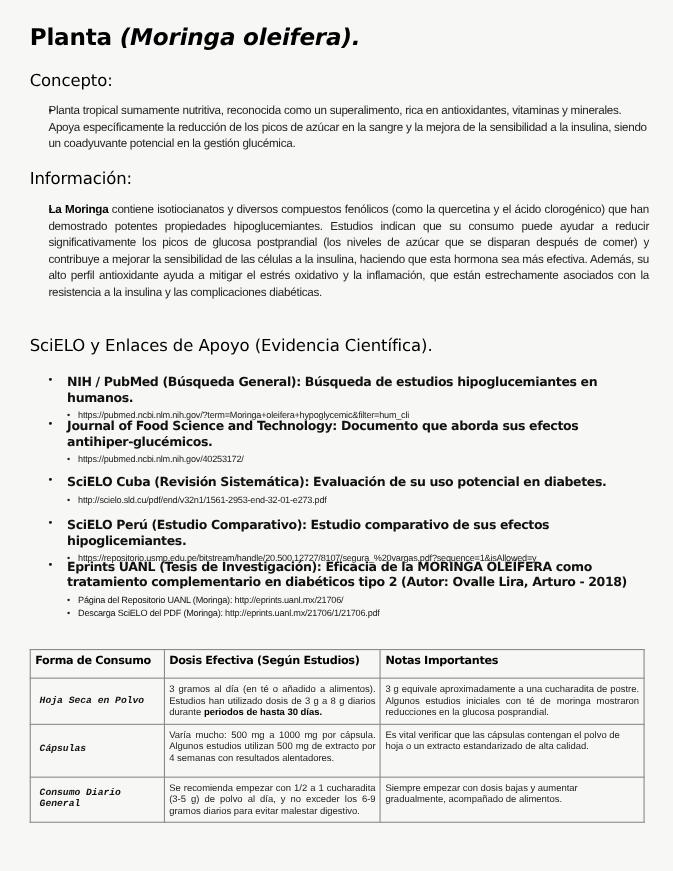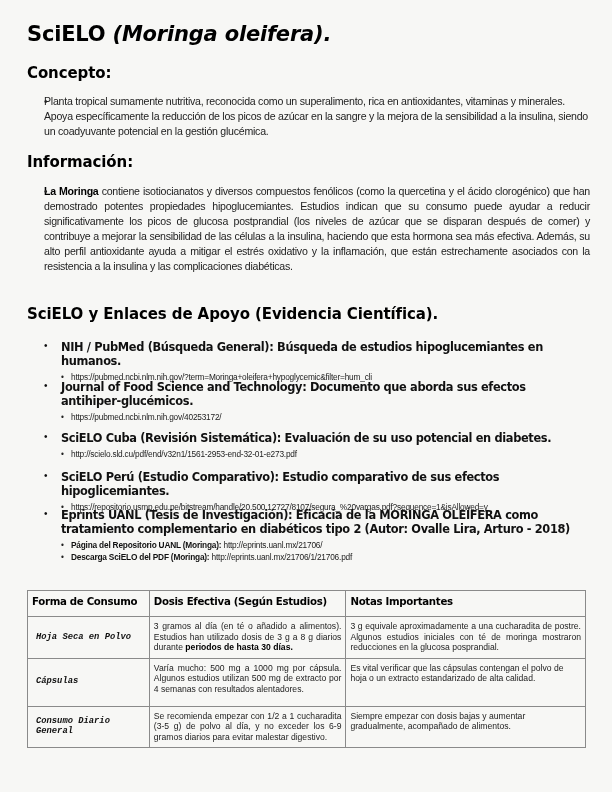"SciELO" span { text: SciELO -> Planta }
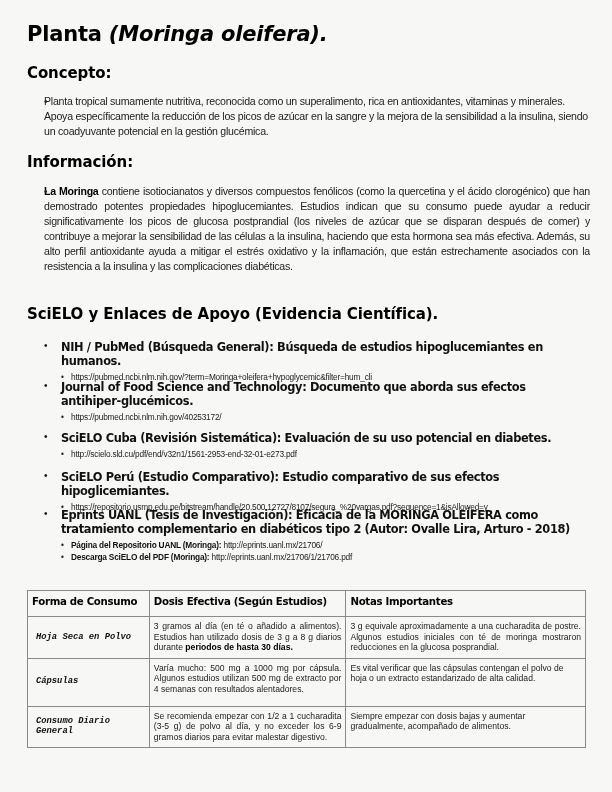"Concepto:" .h2 { font-weight: 700 -> 400 }
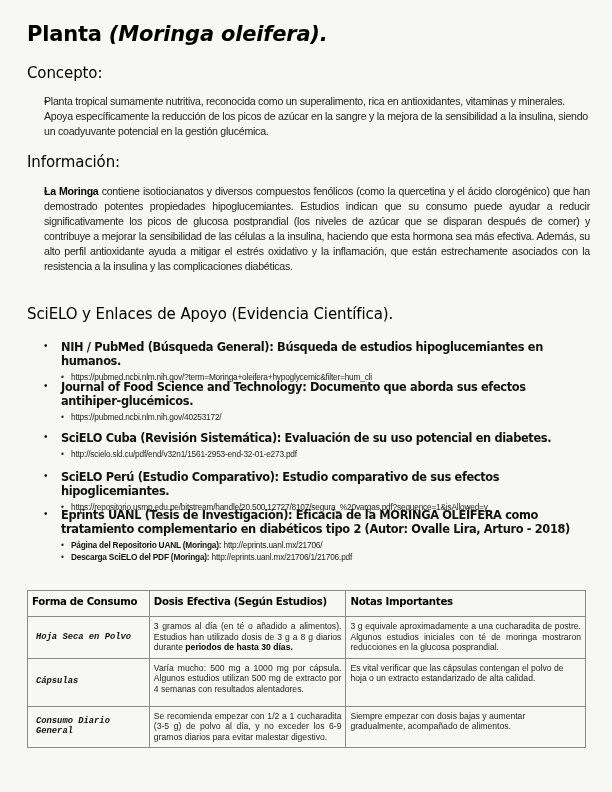"Página del Repositorio UANL (Moringa):" .src .link-row .lbl { font-weight: 700 -> 400 }
